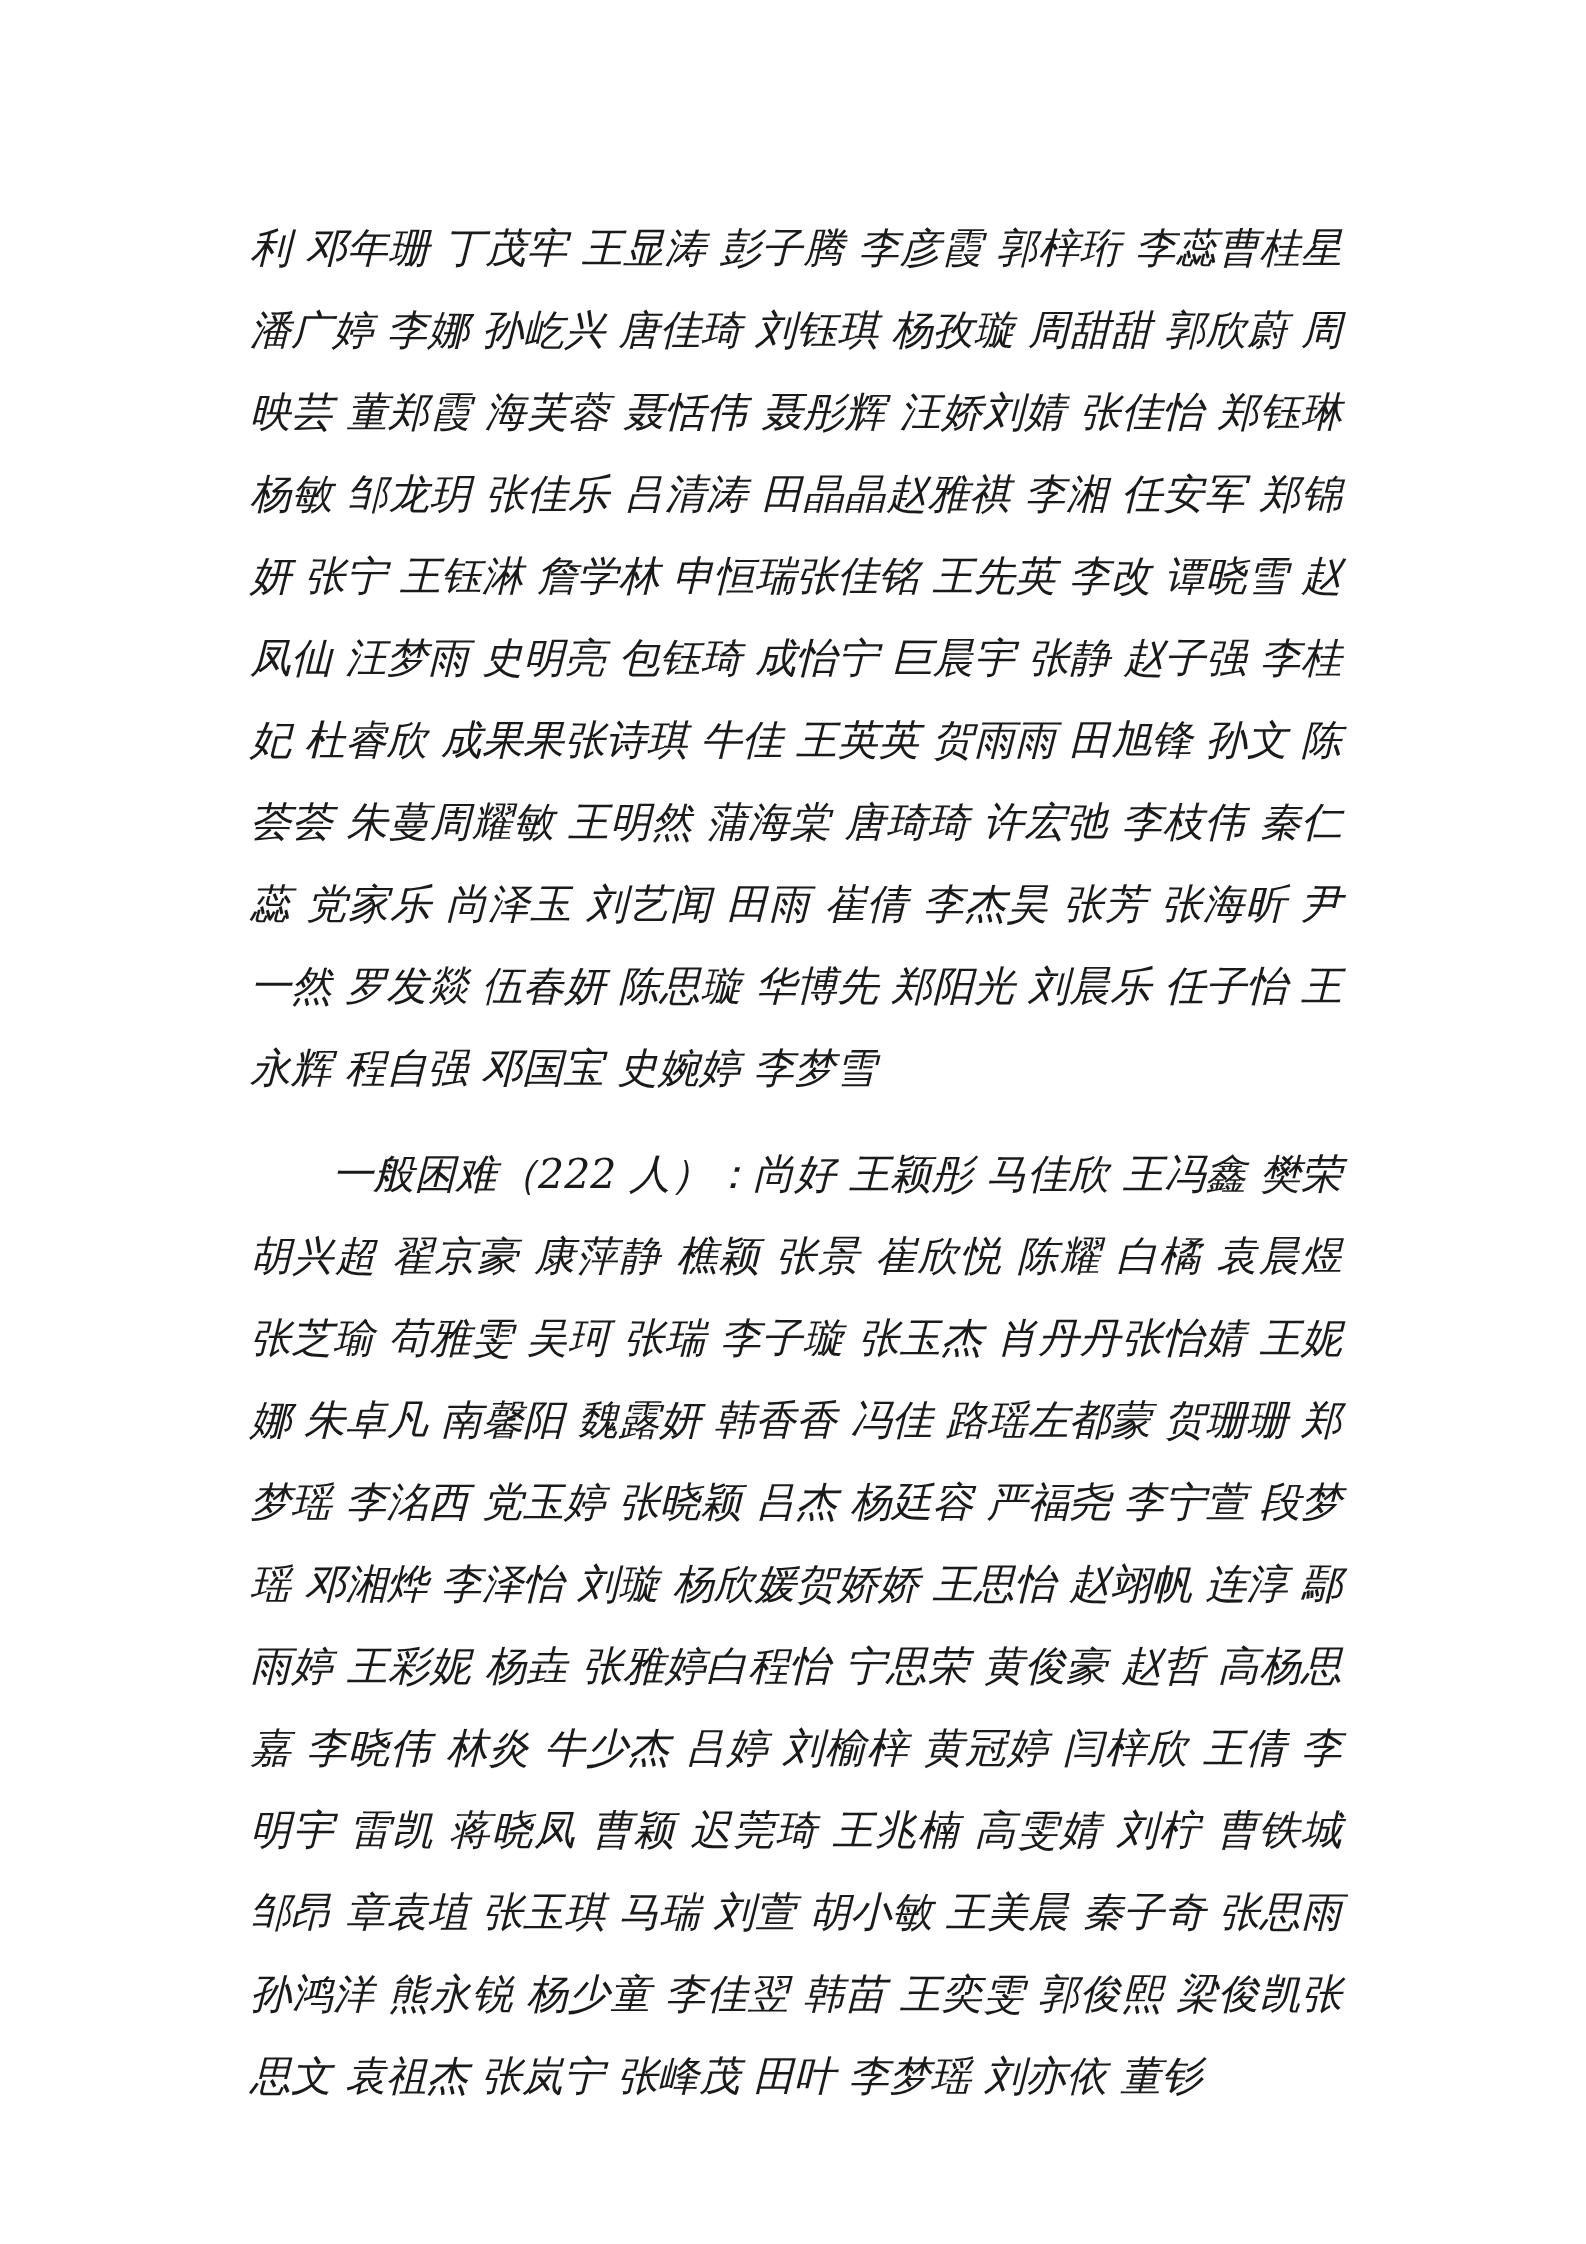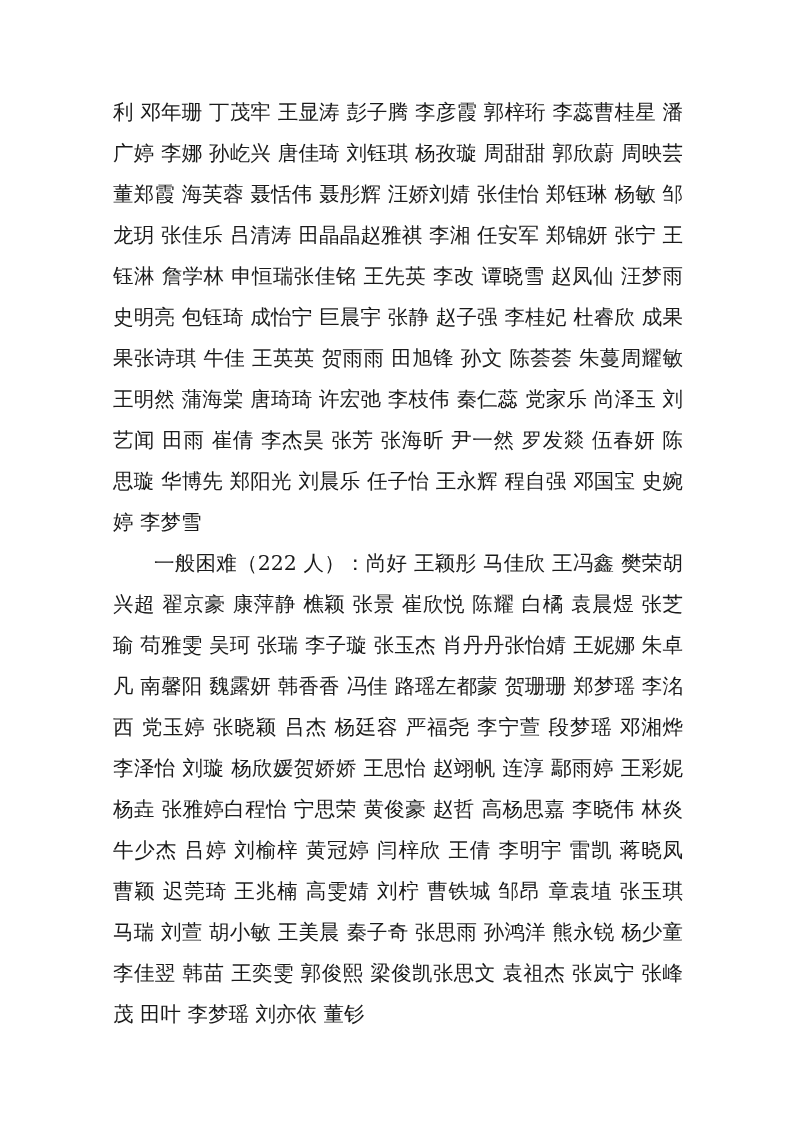"利 邓年珊 丁茂牢 王显涛 彭子腾" .para { font-style: none -> italic; margin: 0 -> 12px }
